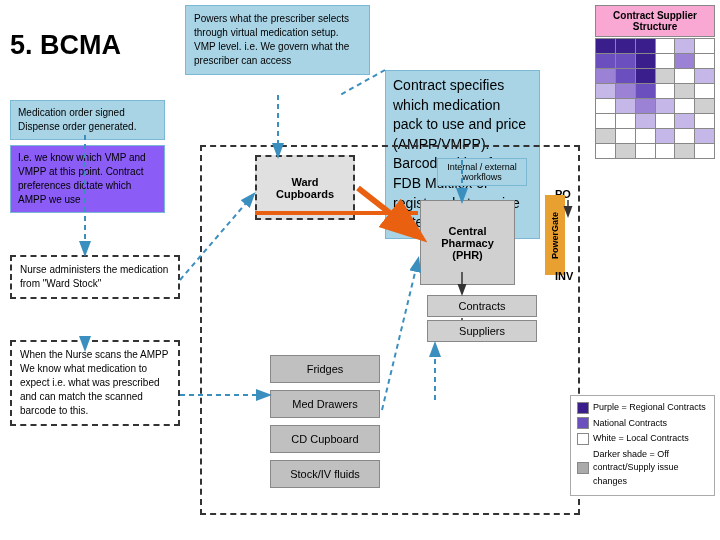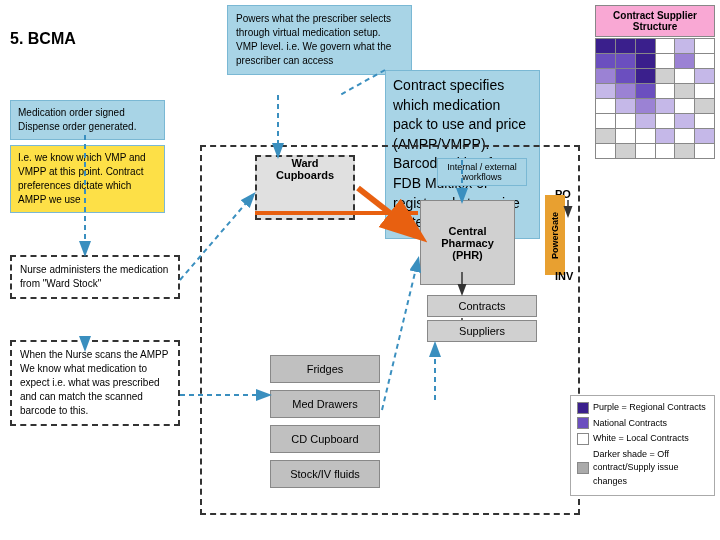"Powers what the prescriber selects" .tooltip-top { margin-left: 42px -> none }
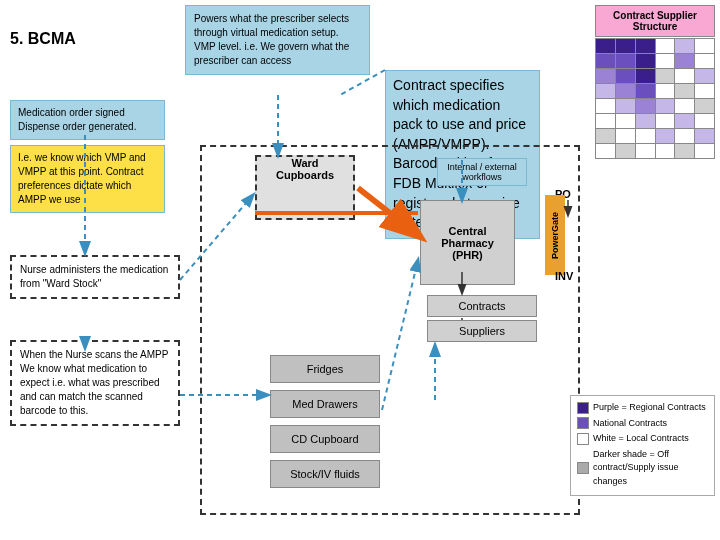"5. BCMA" .bcma-title { font-size: 16px -> 27px }
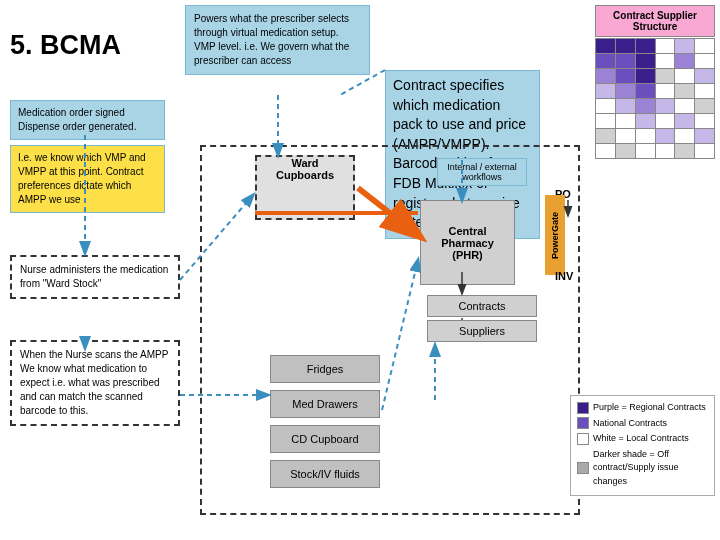"I.e. we know which VMP" .vmp-box { background: #fde047 -> #8b5cf6 }
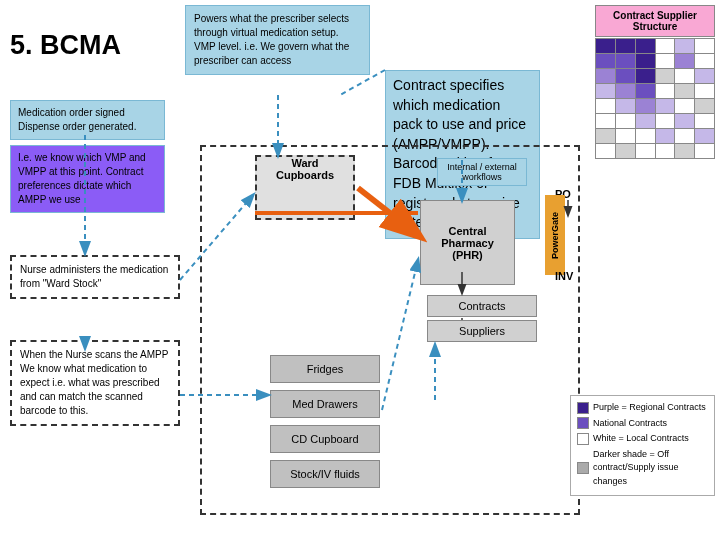"Ward" .ward-box { align-items: none -> center }
